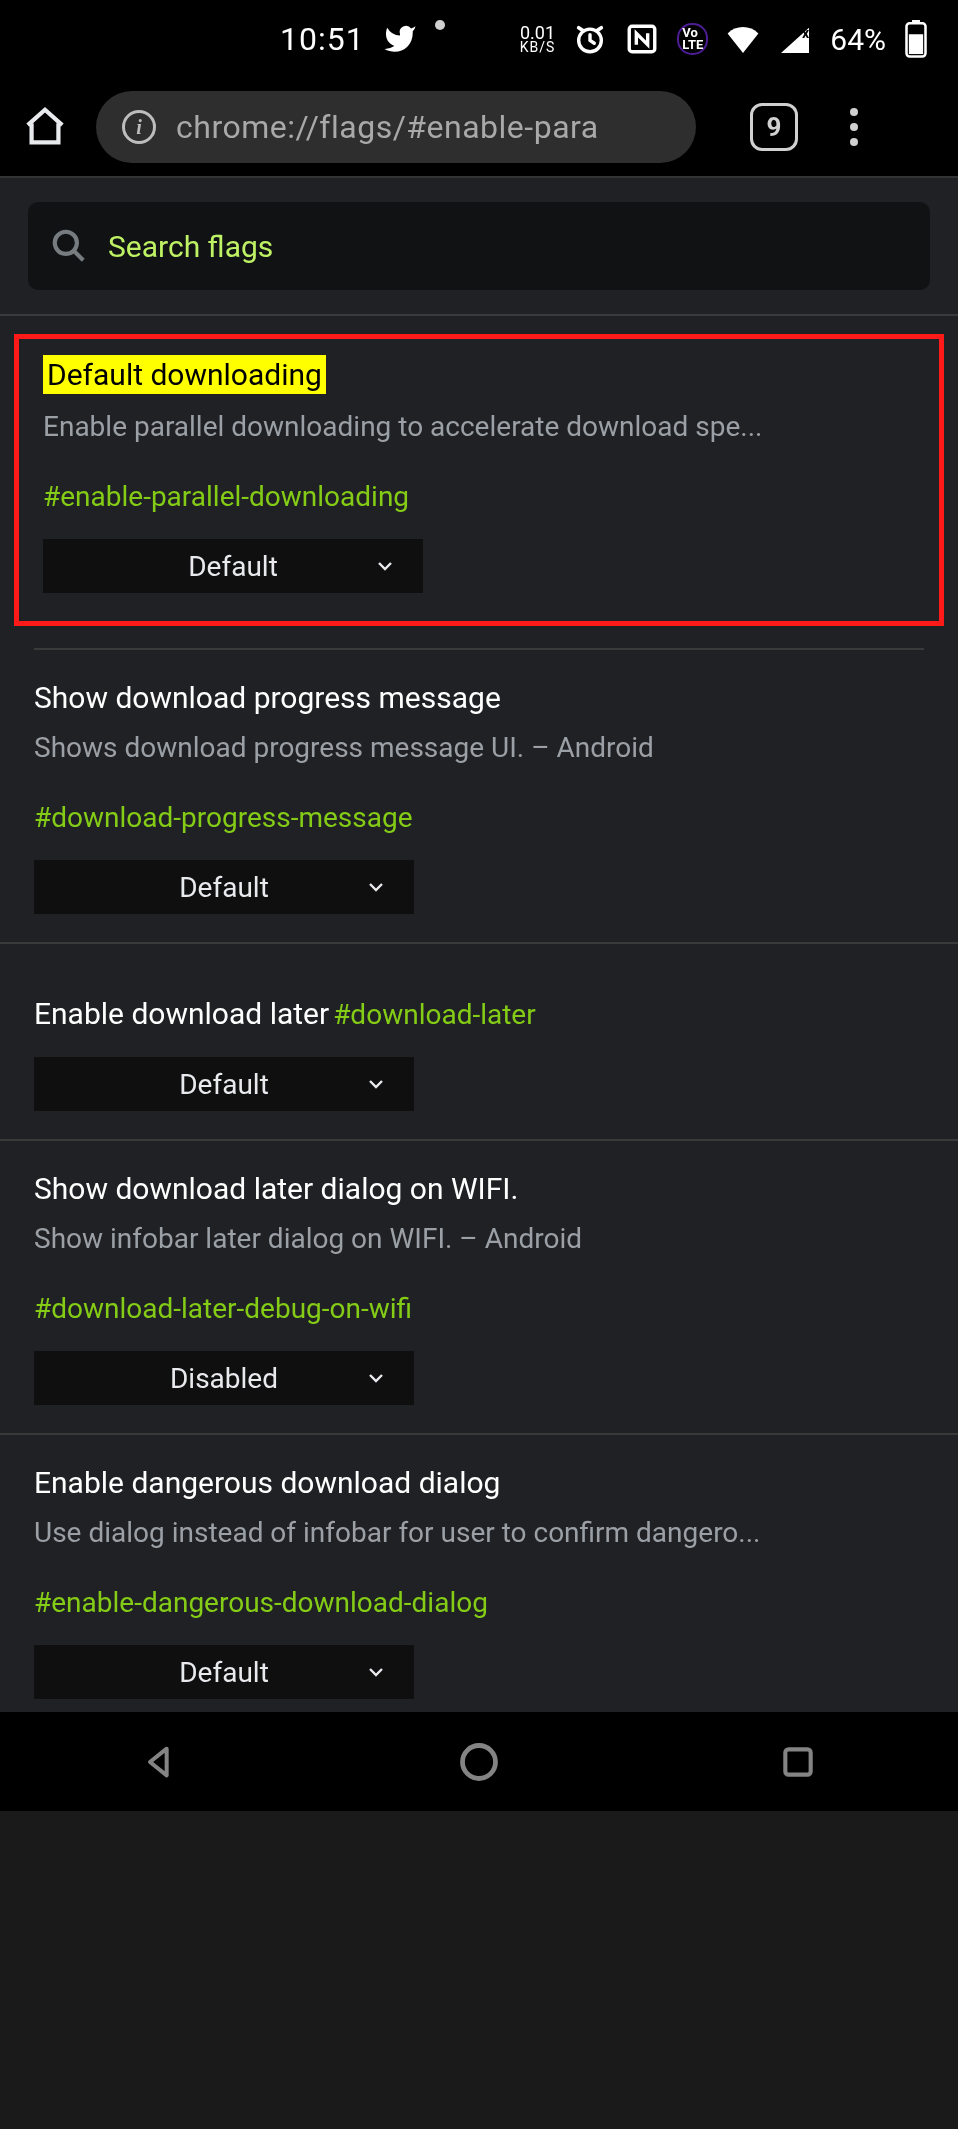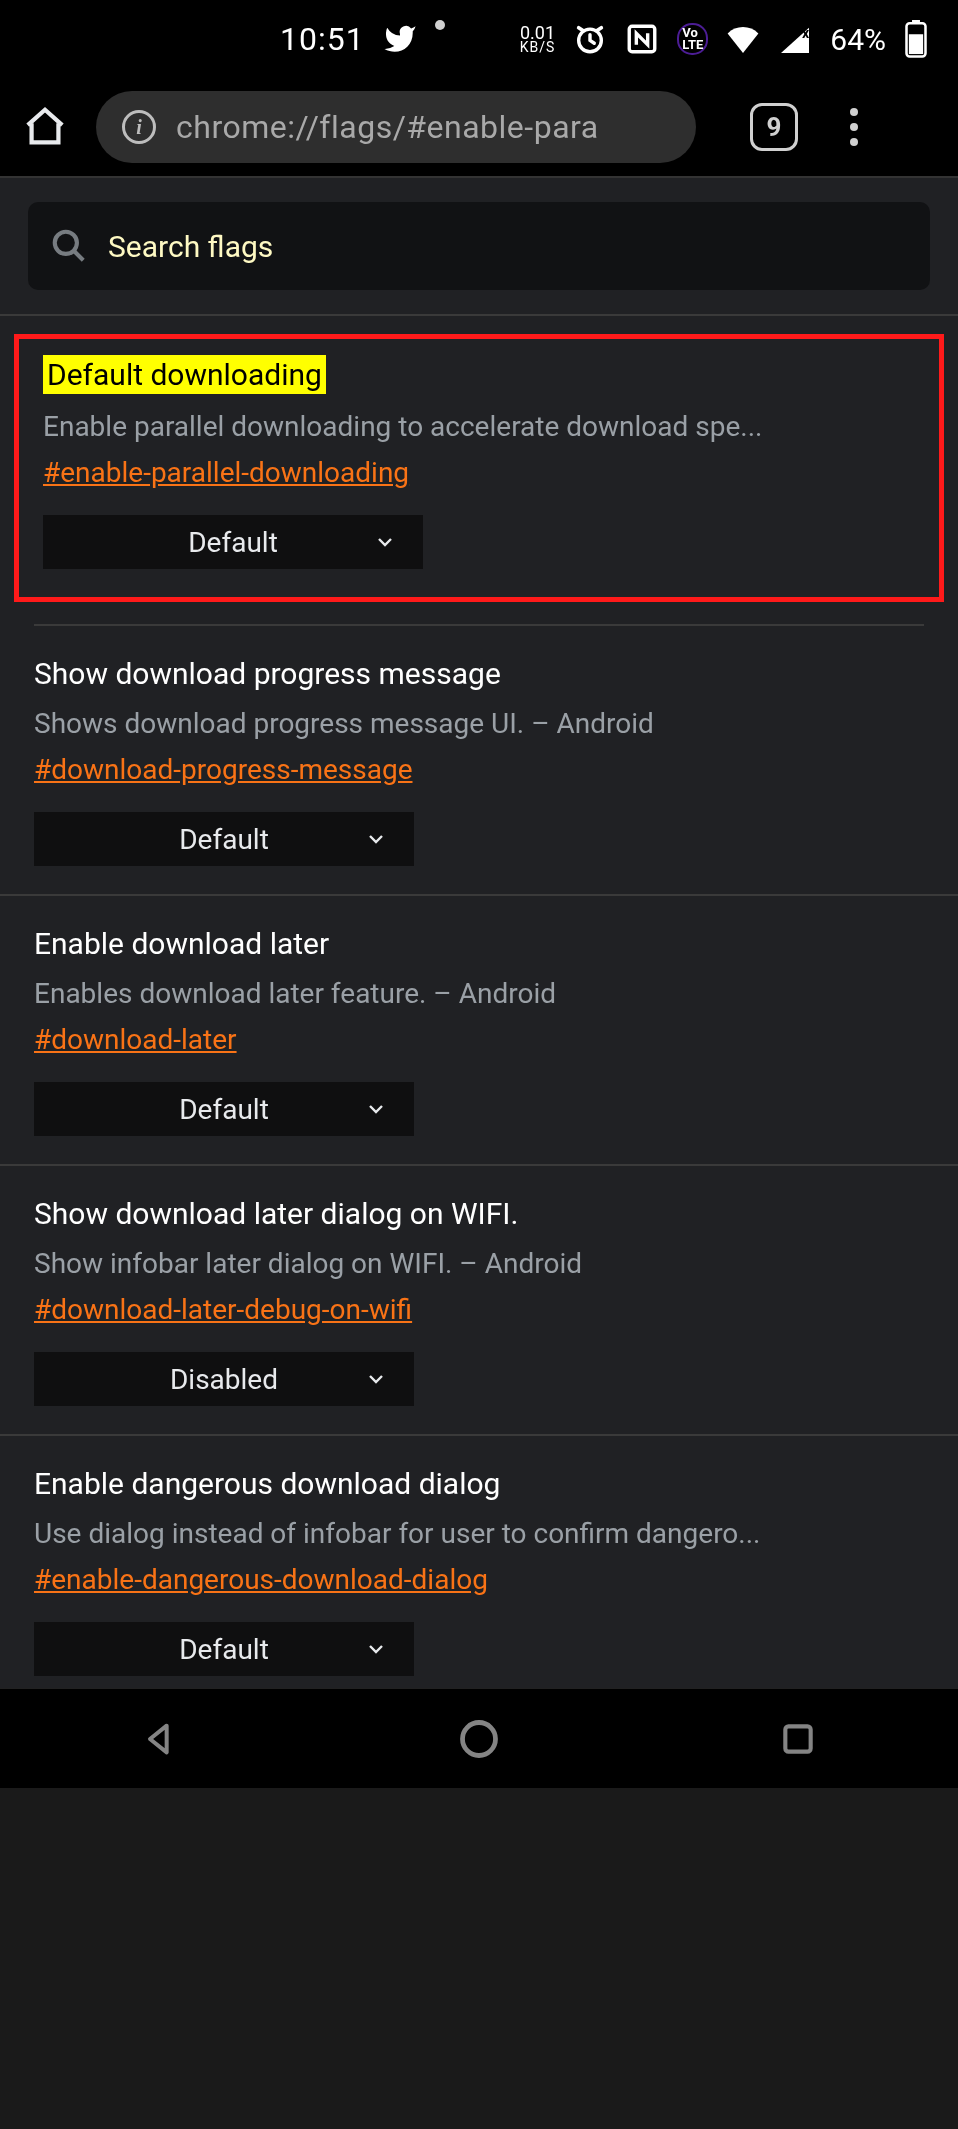"Search flags" .search-ph { color: #fef9c3 -> #bef264 }
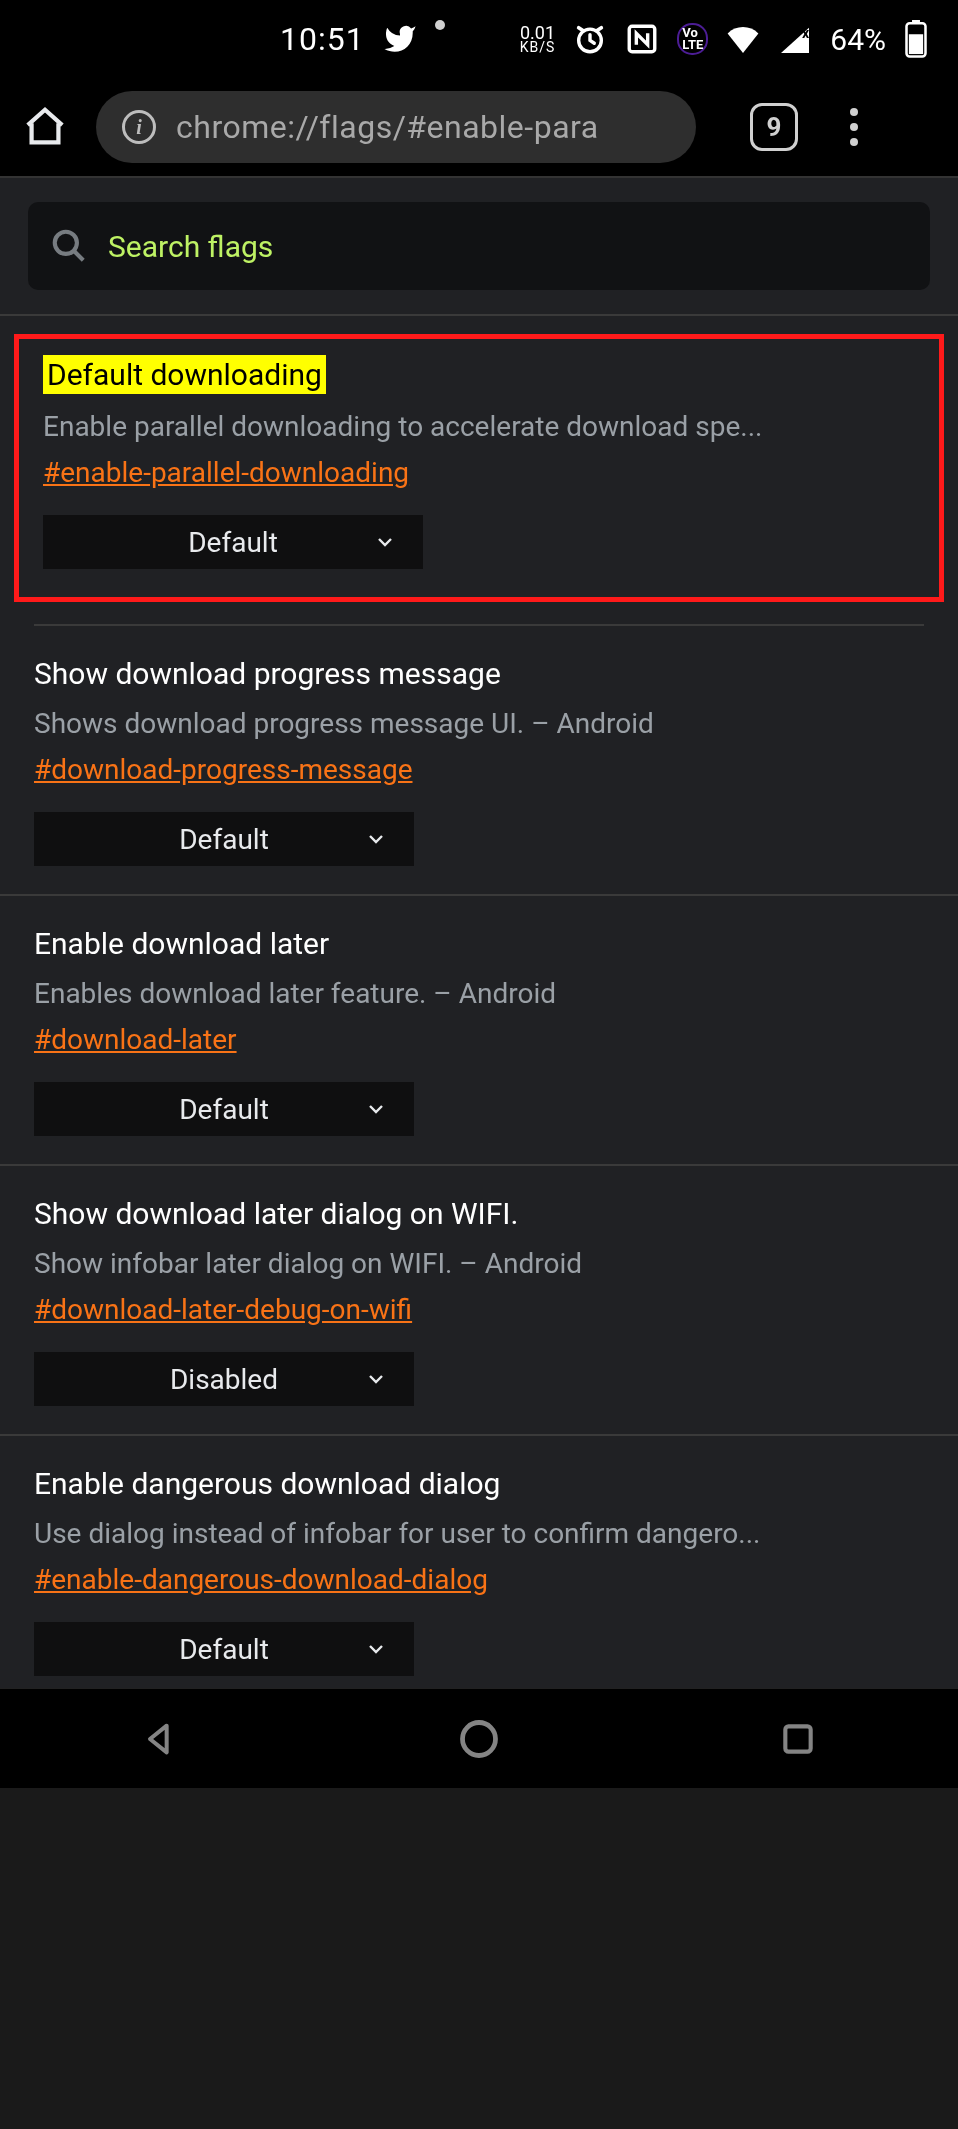"#enable-parallel-downloading" .flag-hash { color: #f97316 -> #84cc16; margin-top: none -> 24px; text-decoration: underline -> none }
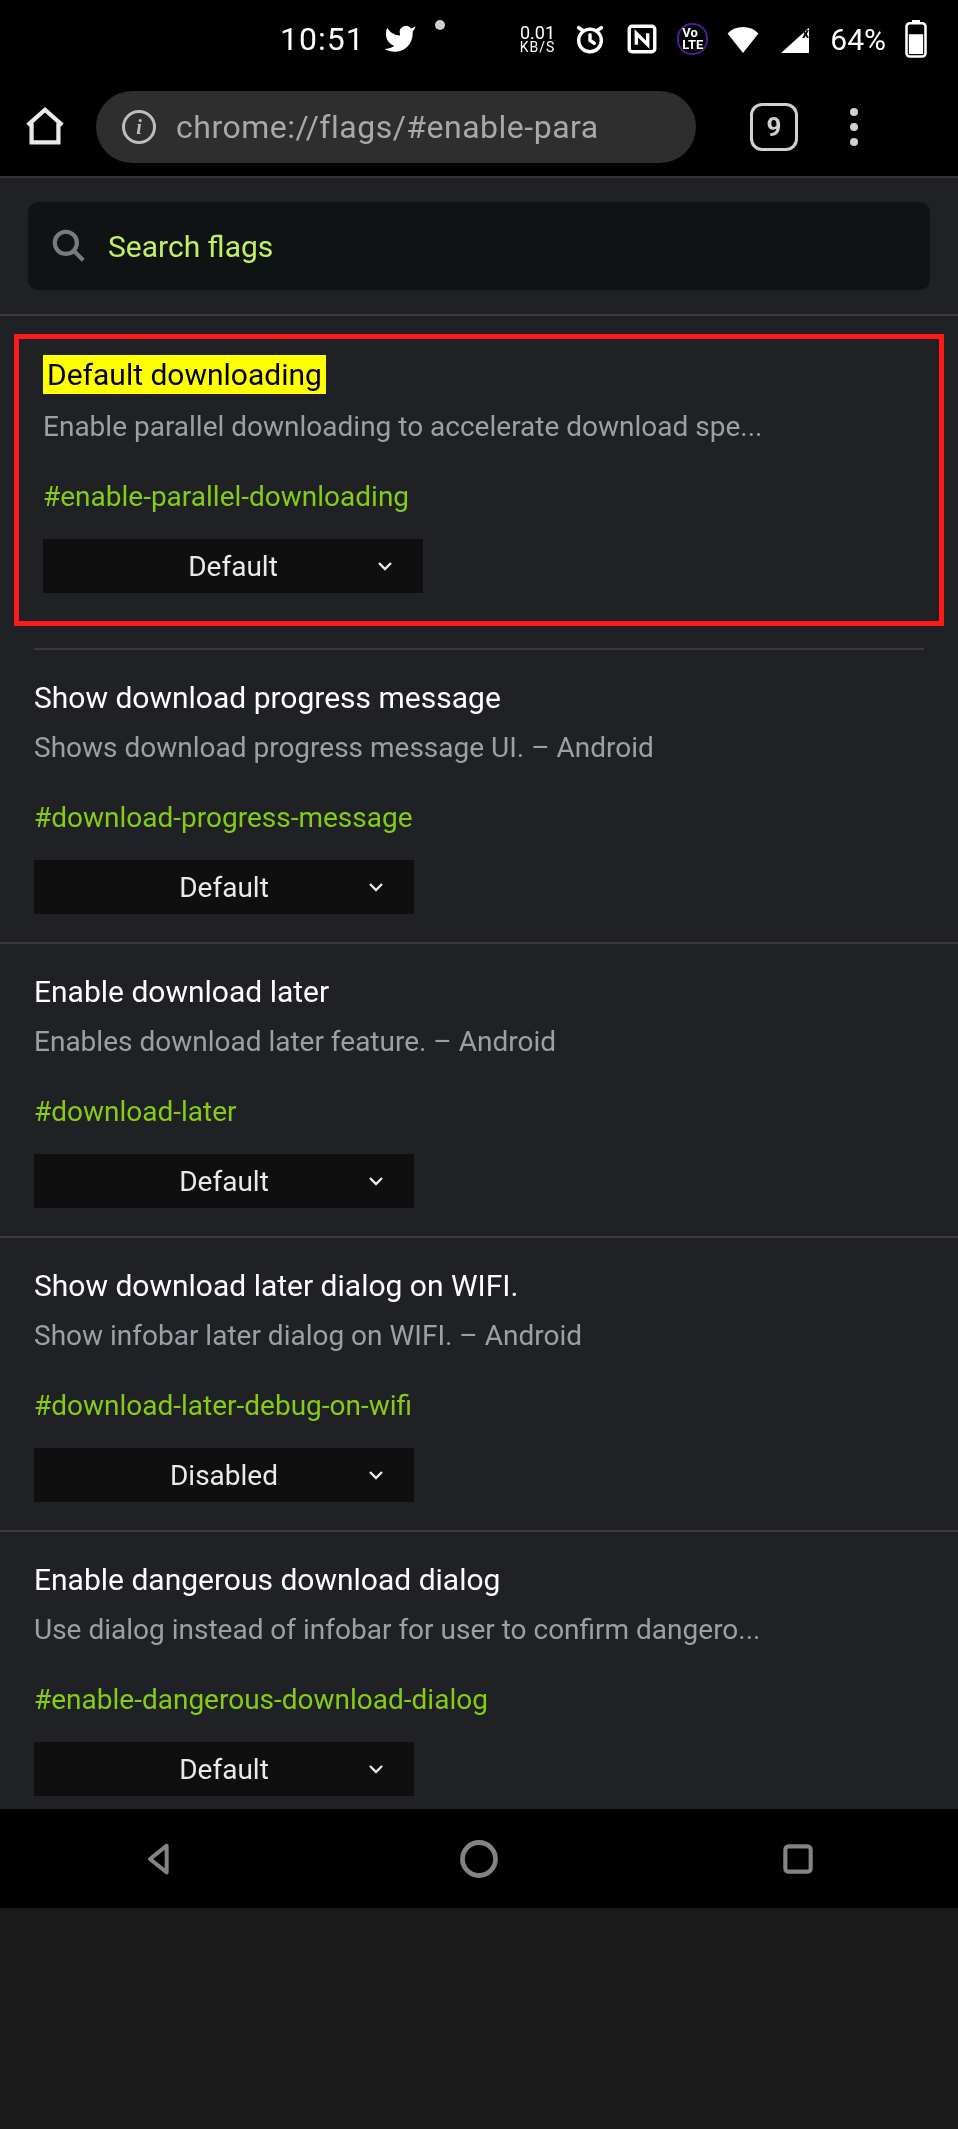"Enables download later feature. –" div.flag-desc { html: <div>Enables download later feature. – Android</div> -> none }
